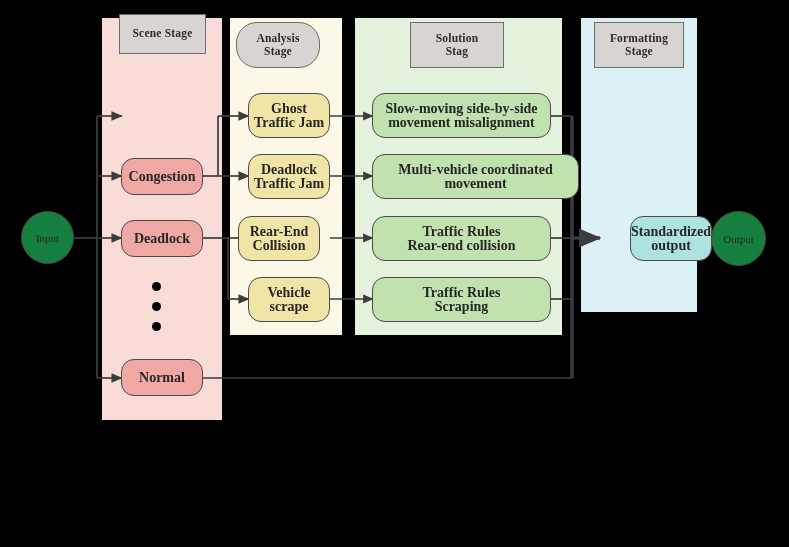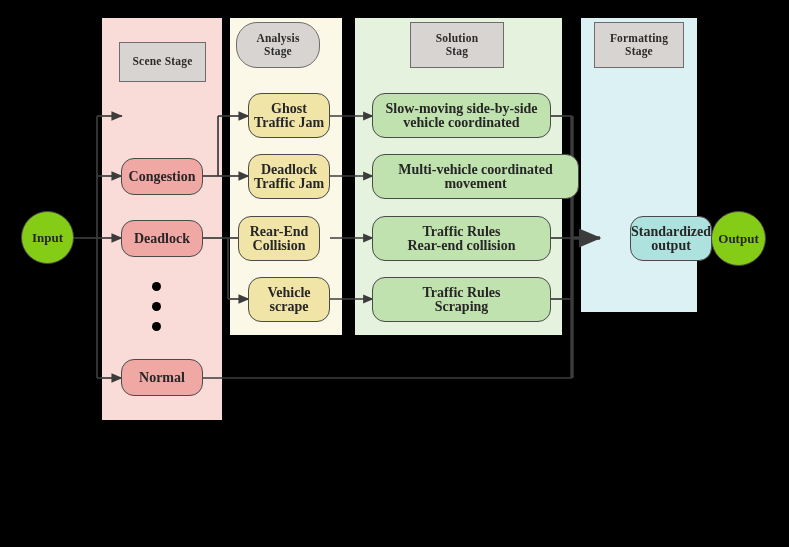"Scene Stage" div.stage-label { top: 42px -> 14px }
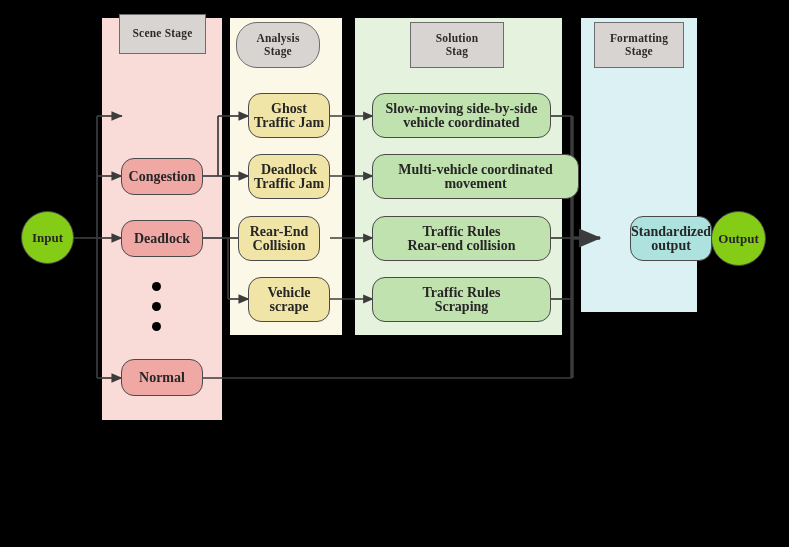"Slow-moving side-by-side" div.node { text: vehicle coordinated -> movement misalignment }
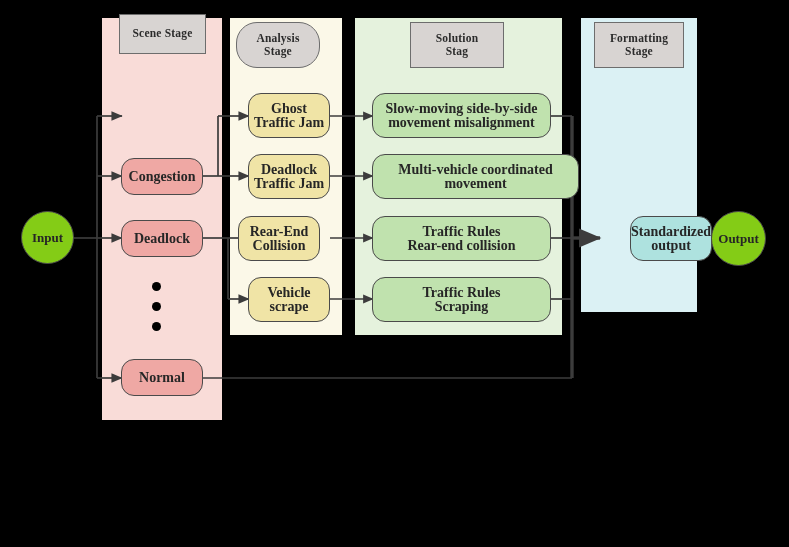"Input" .circ { background: #84cc16 -> #15803d; font-size: 13px -> 11px; font-weight: bold -> normal }
